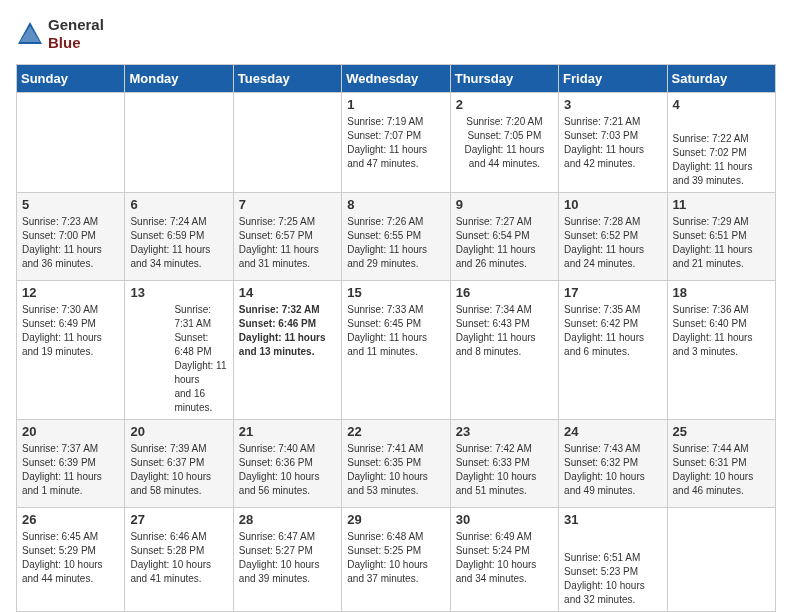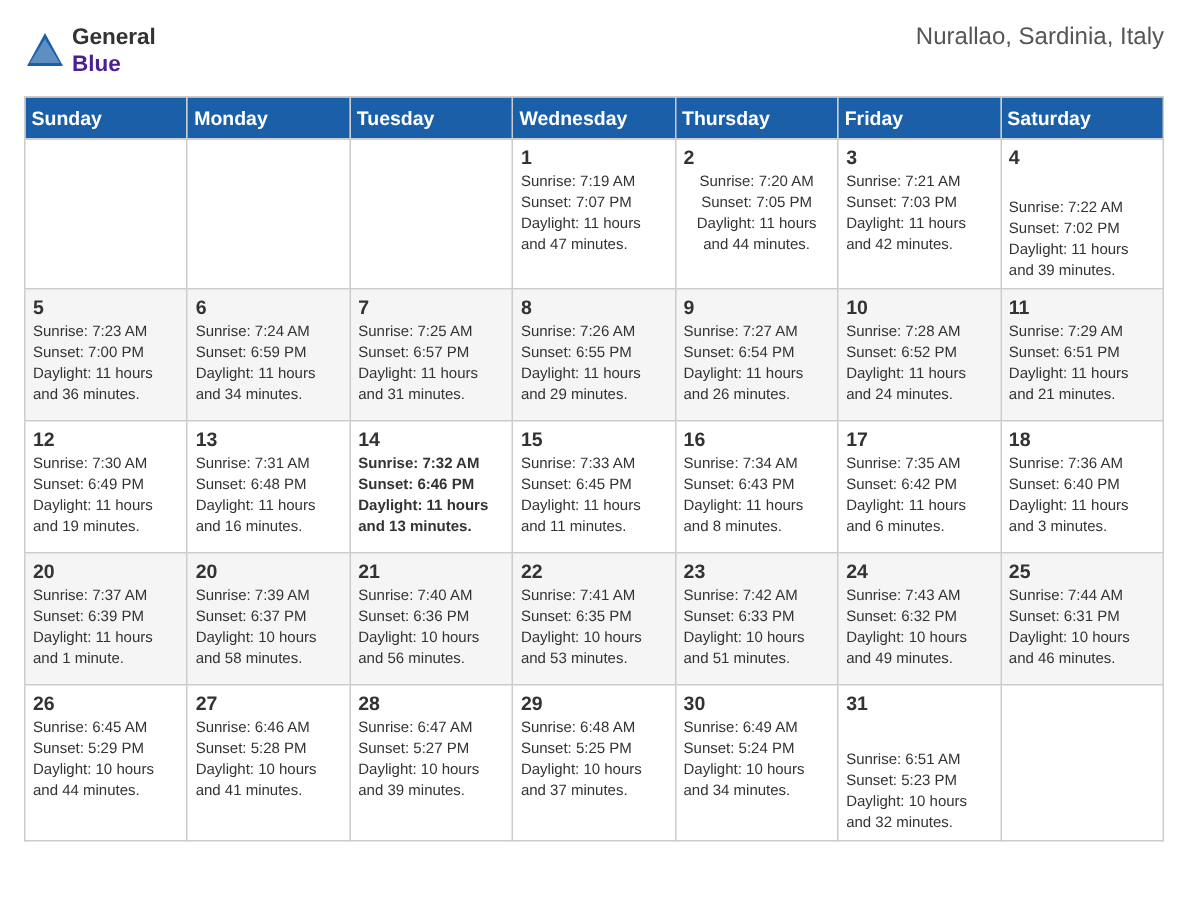"Nurallao, Sardinia, Italy" div.location-title { html: <div>Nurallao, Sardinia, Italy</div> -> none }
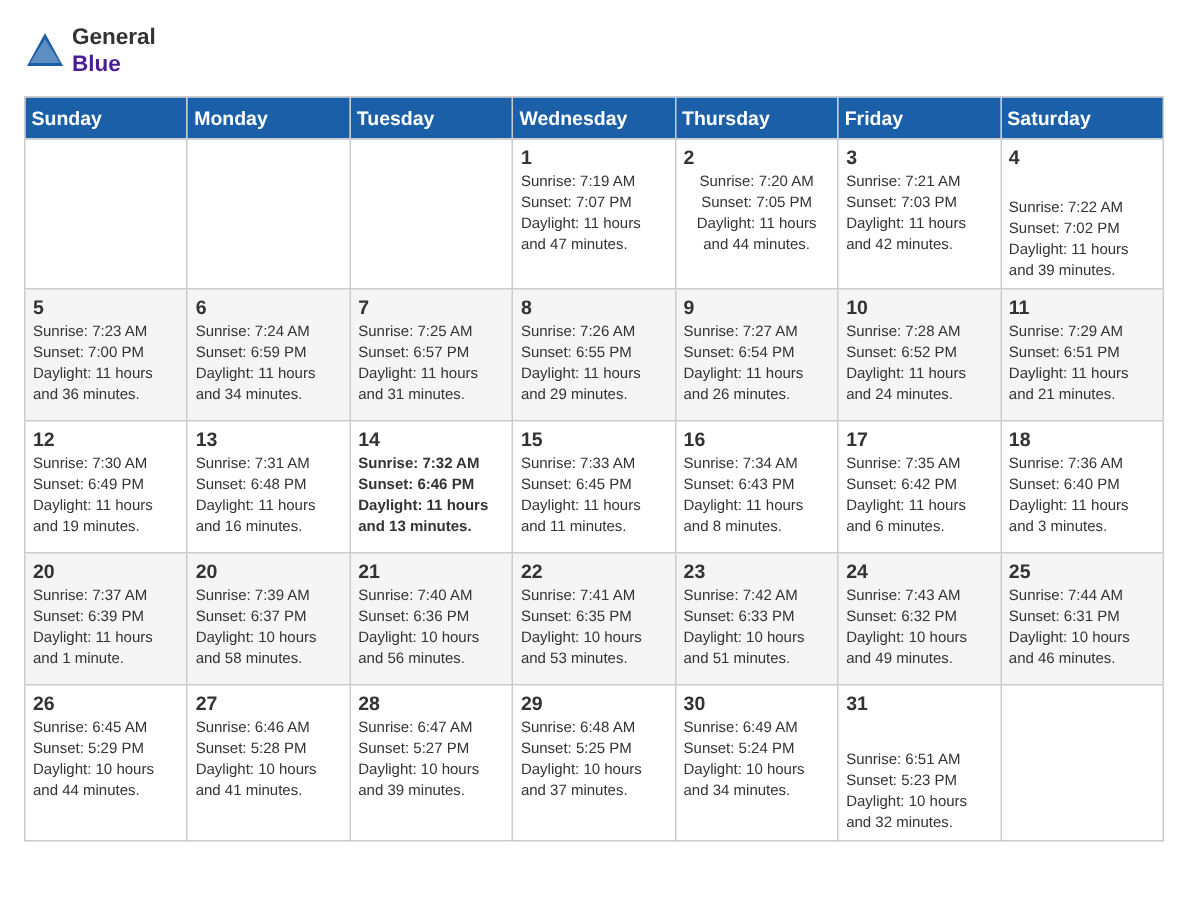"Blue" .logo-blue { color: #4c1d95 -> #7f1d1d }
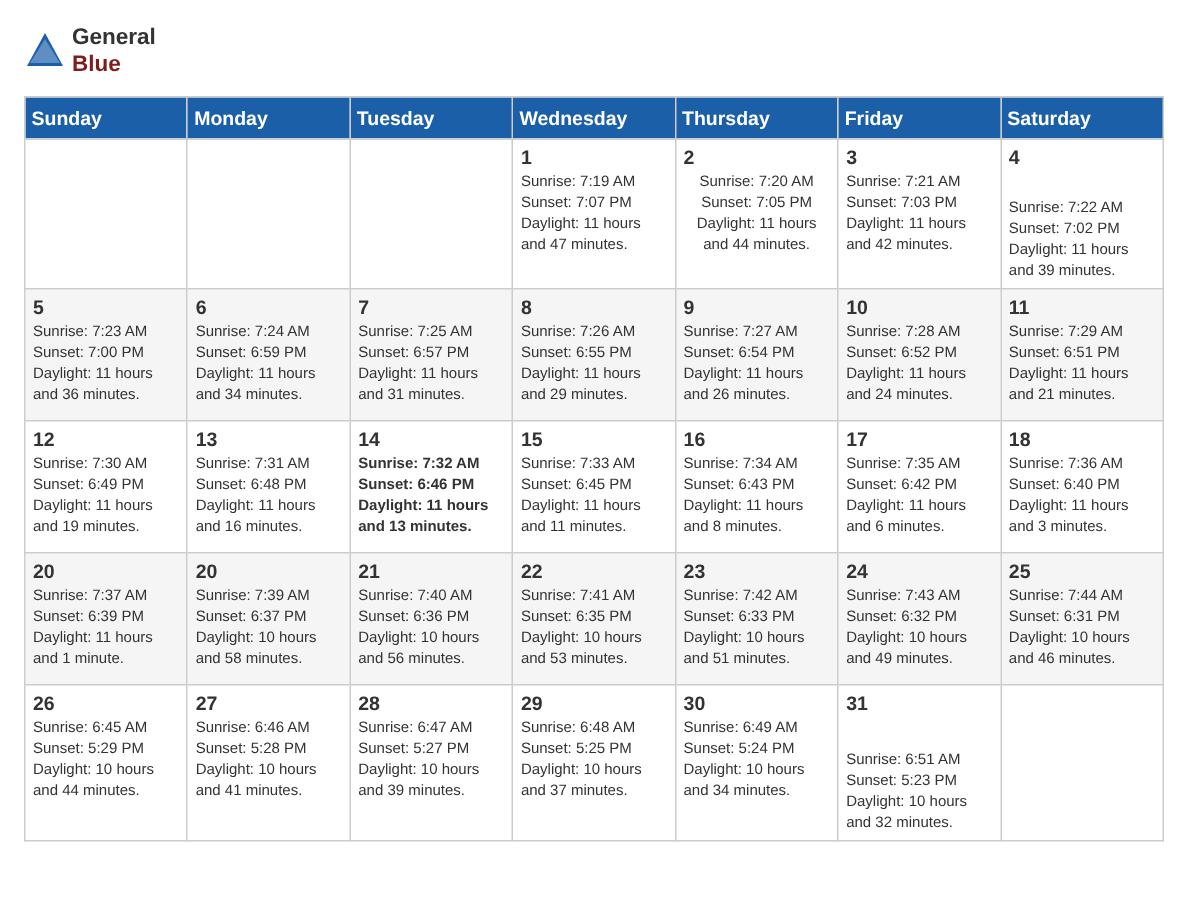"Sunrise: 7:31 AM" div.day-info { margin-left: none -> 44px }
